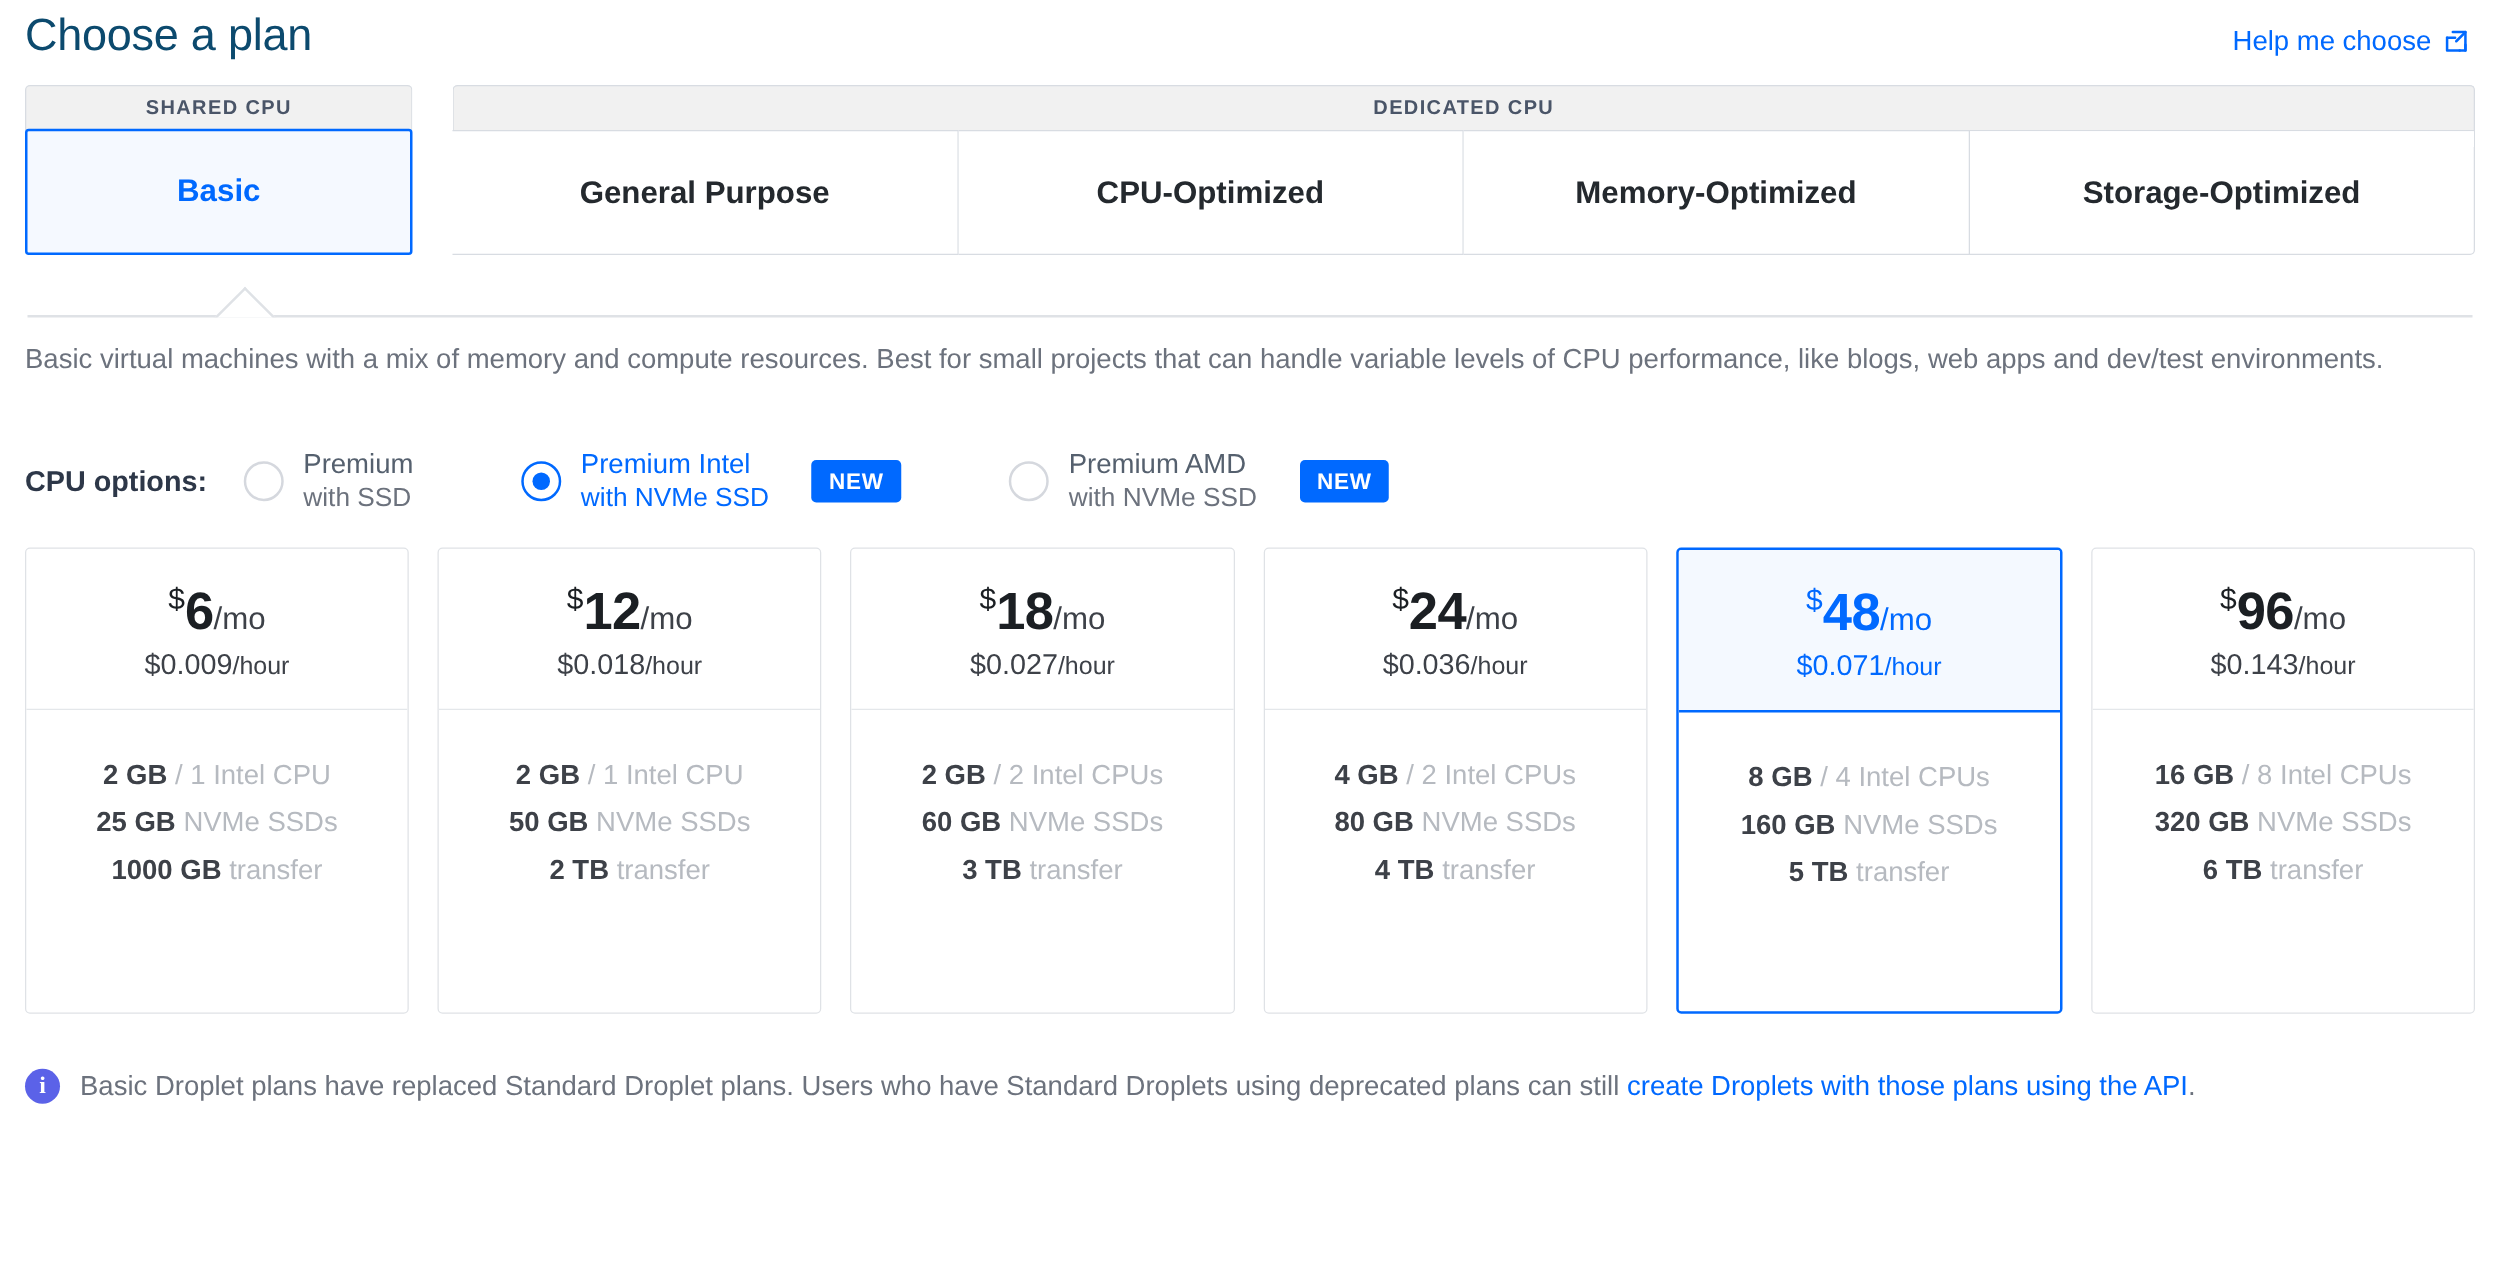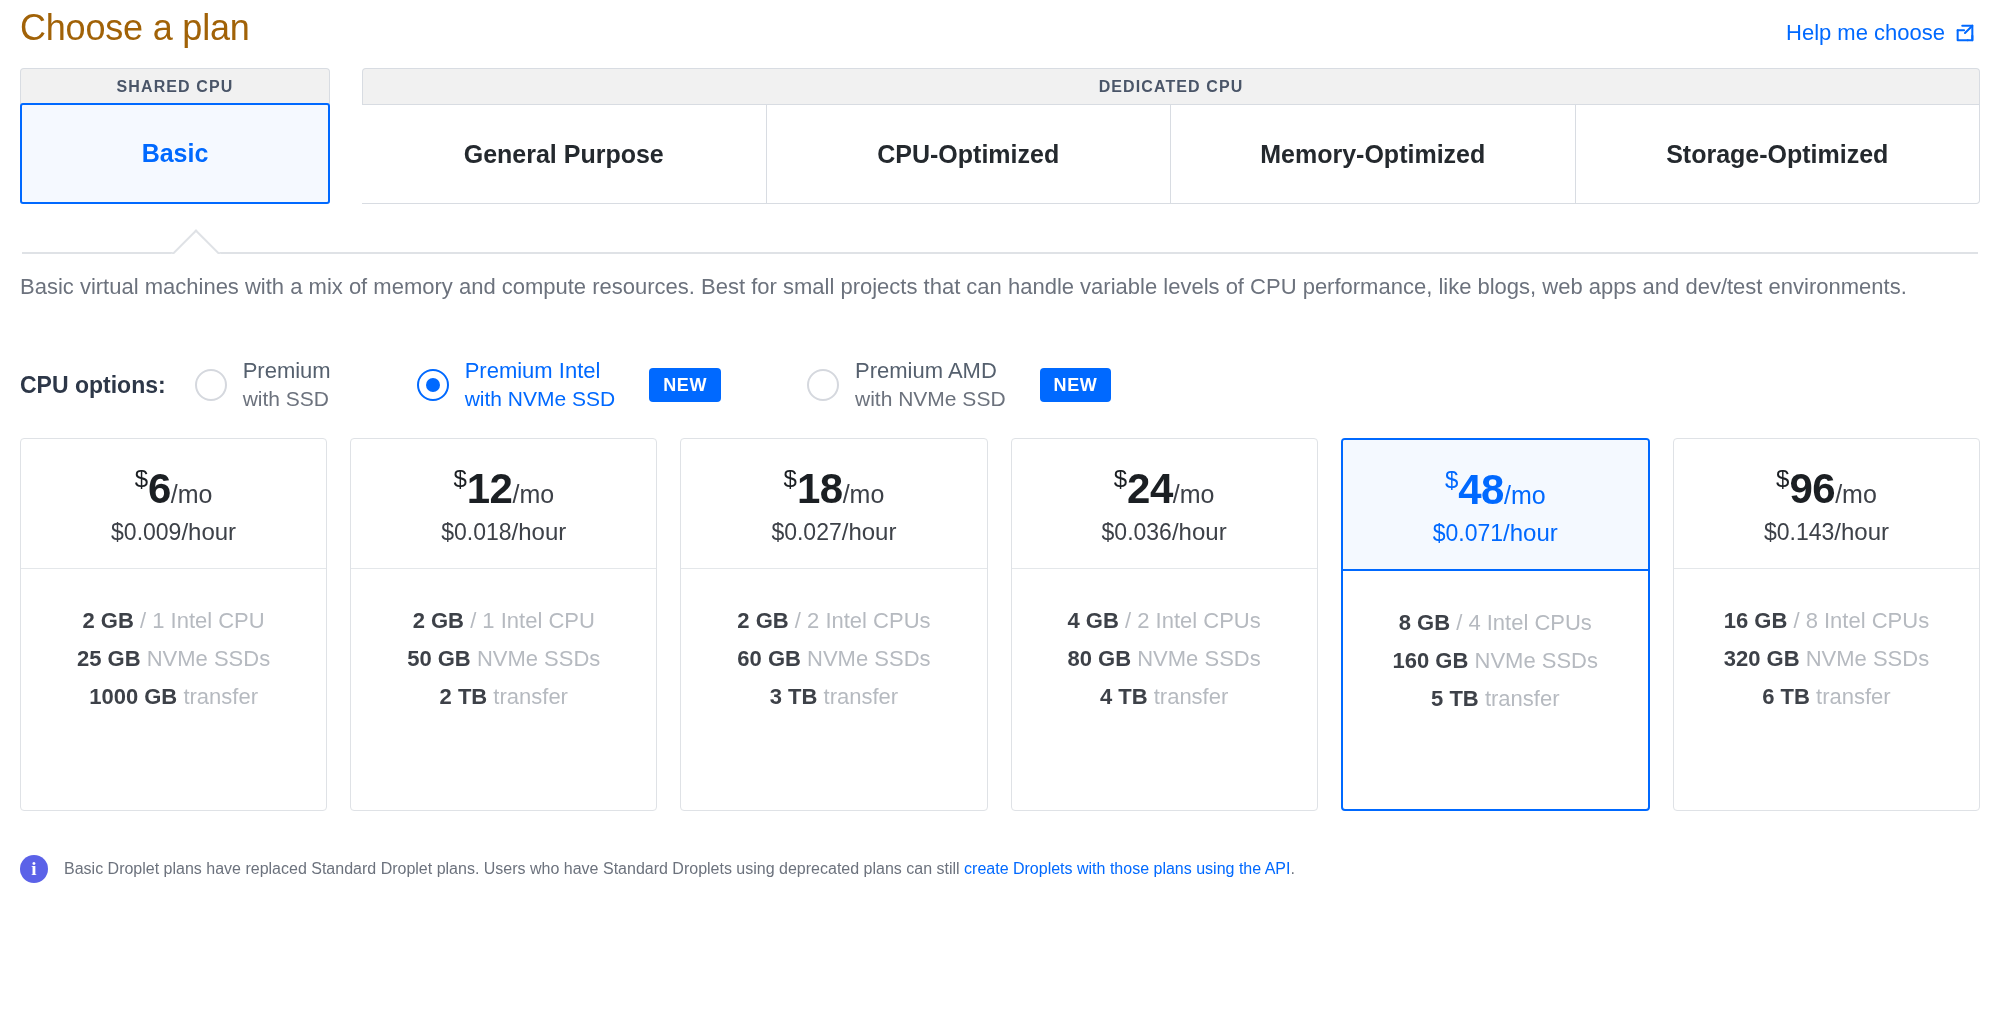"Choose a plan" .page-title { color: #a16207 -> #0c4a6e }
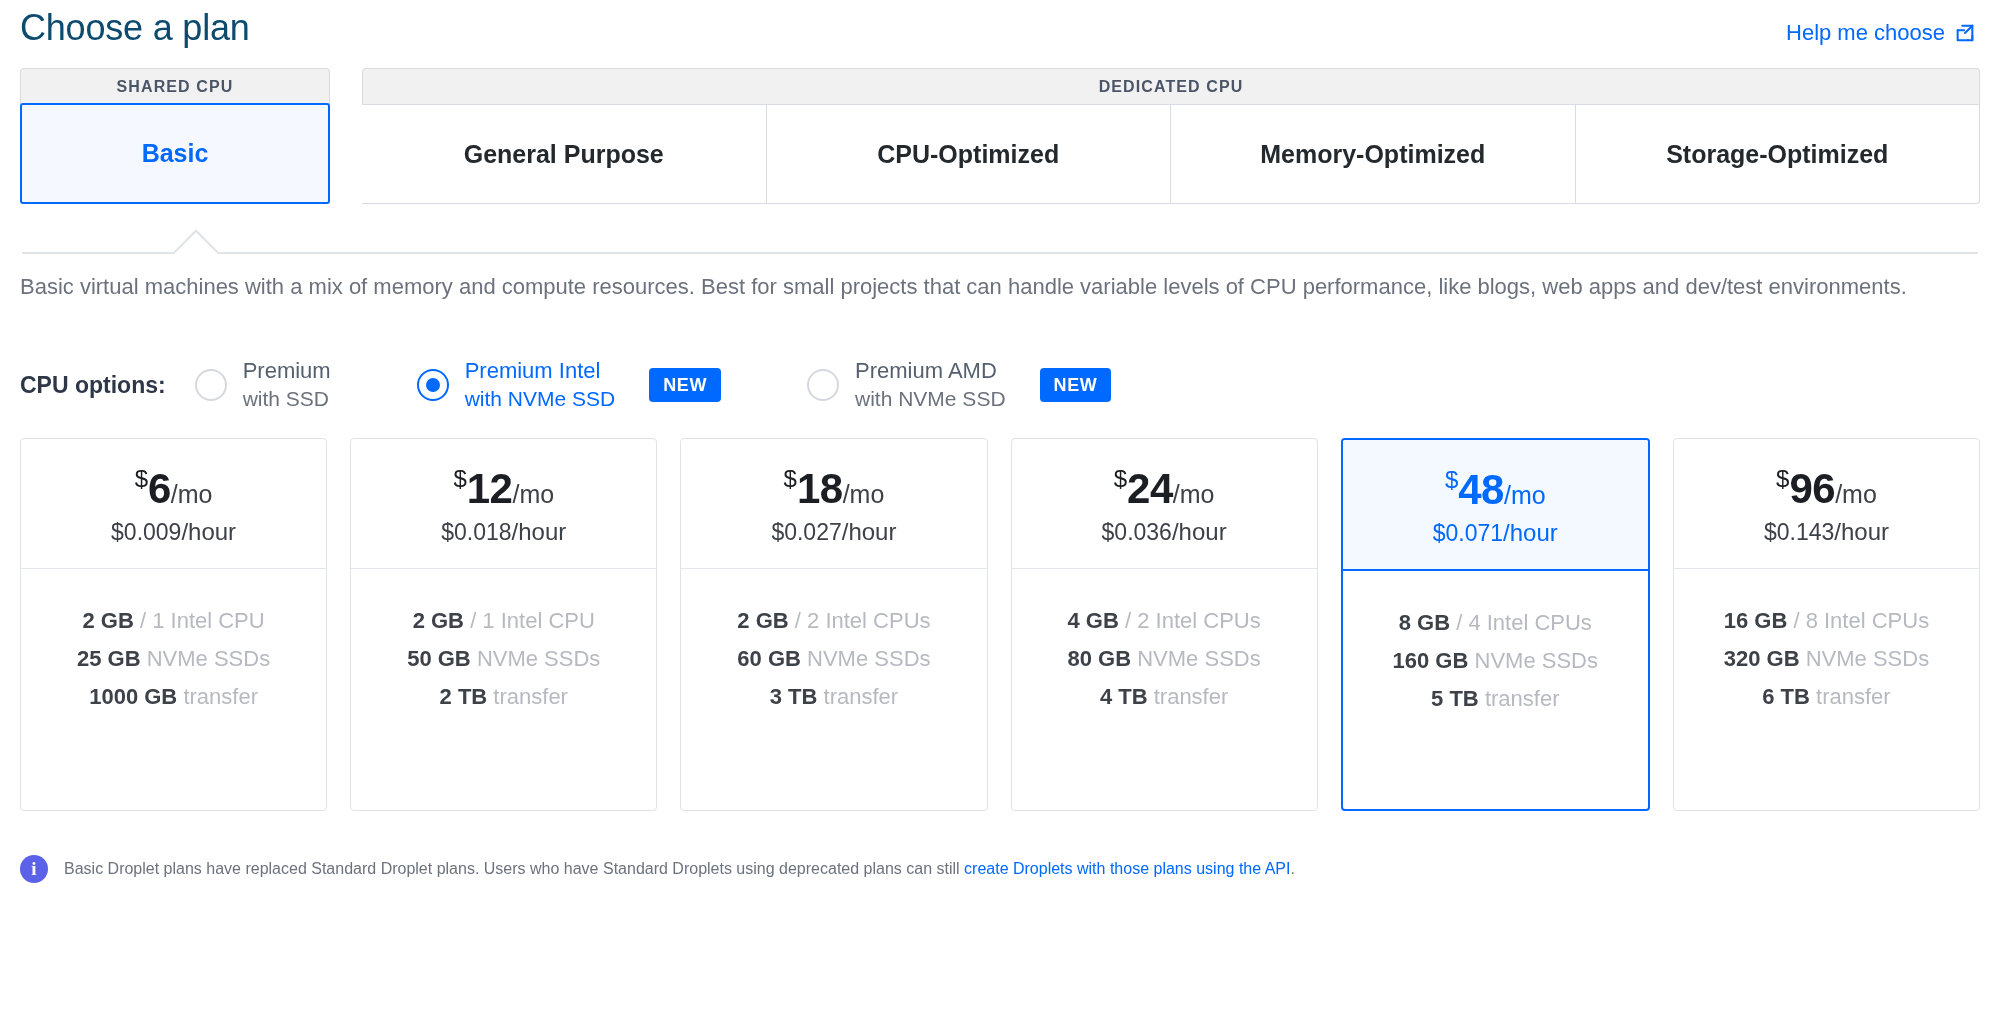"/hour" .price-hour .ph-unit { font-size: 24px -> 20px }
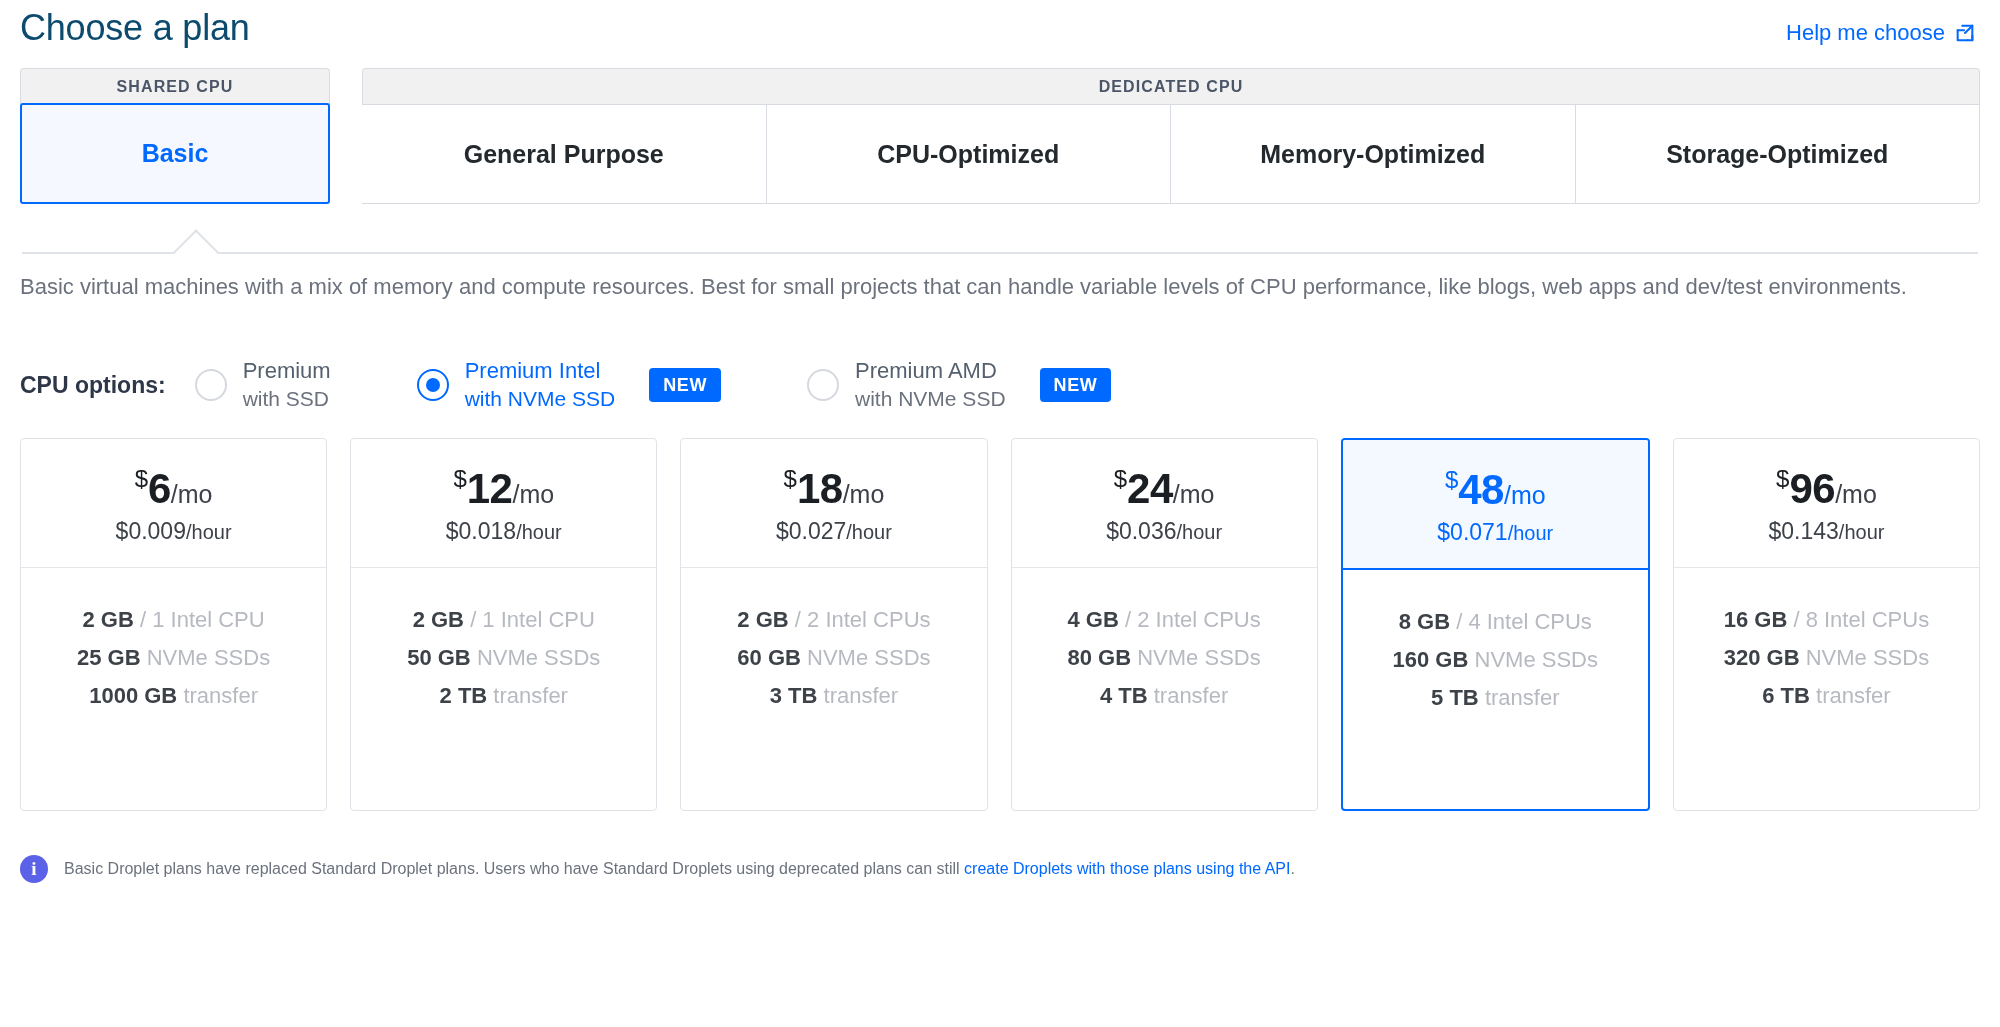"Basic Droplet plans have replaced" .notice-text { font-size: 16px -> 22px }
